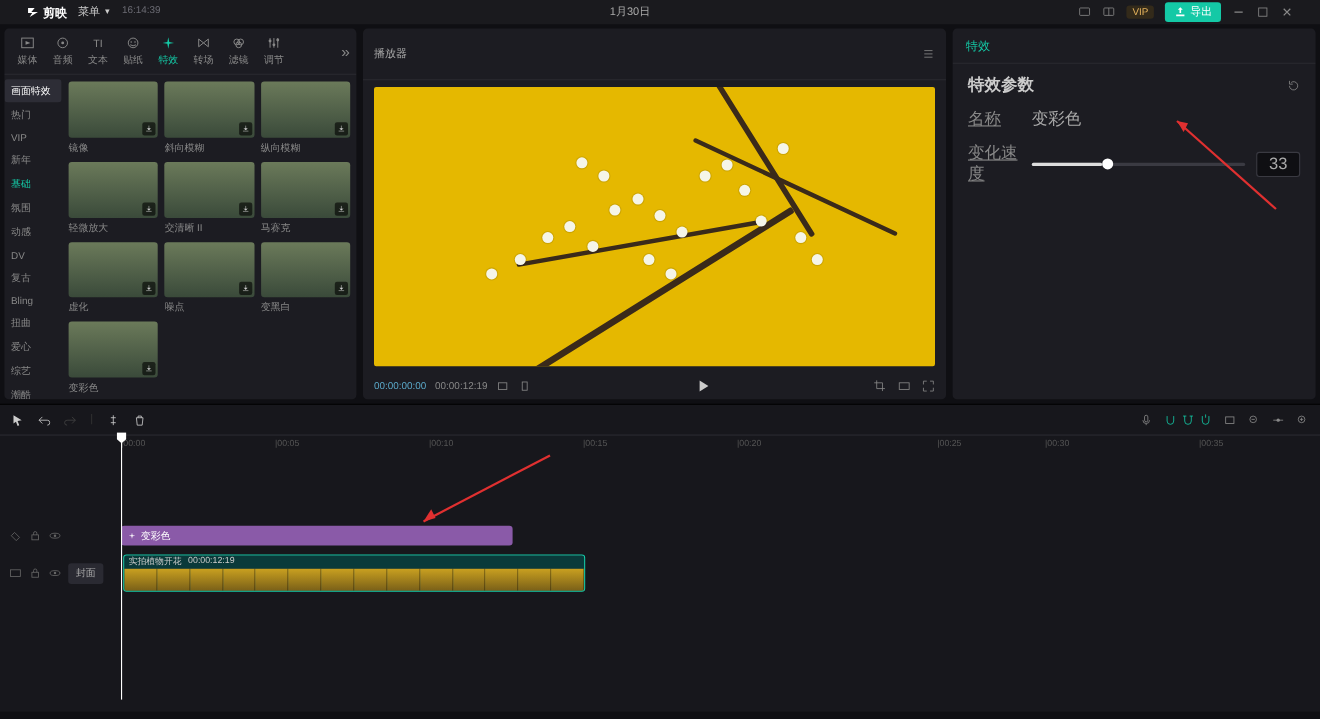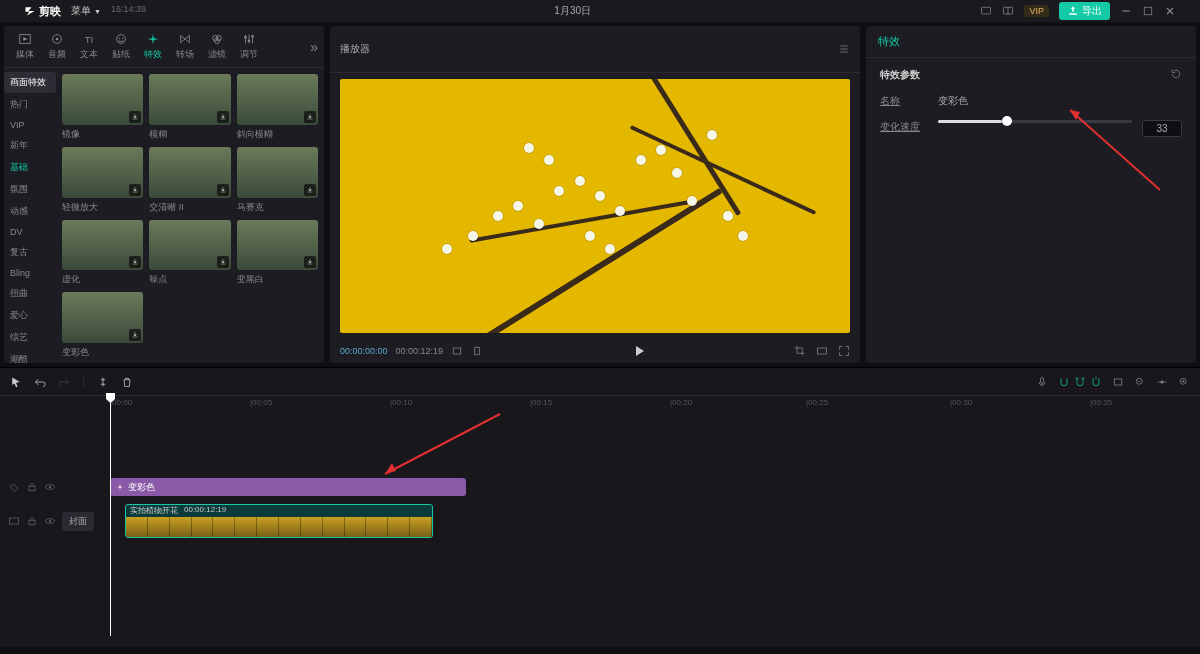"特效参数" .prop-row { align-items: none -> center; font-size: 10px -> 15px }
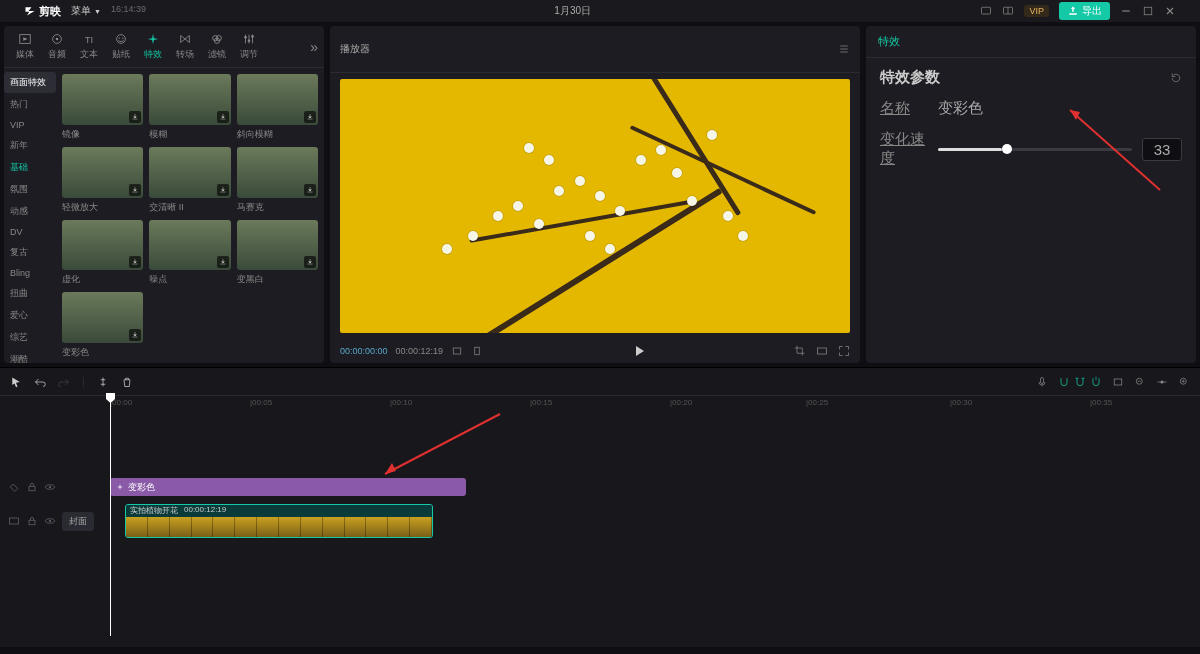"模糊" div.fx-item { html: <div> <div> <div> <svg> <path></path> </svg> </div> </div> <div>模糊</div> </div> -> none }
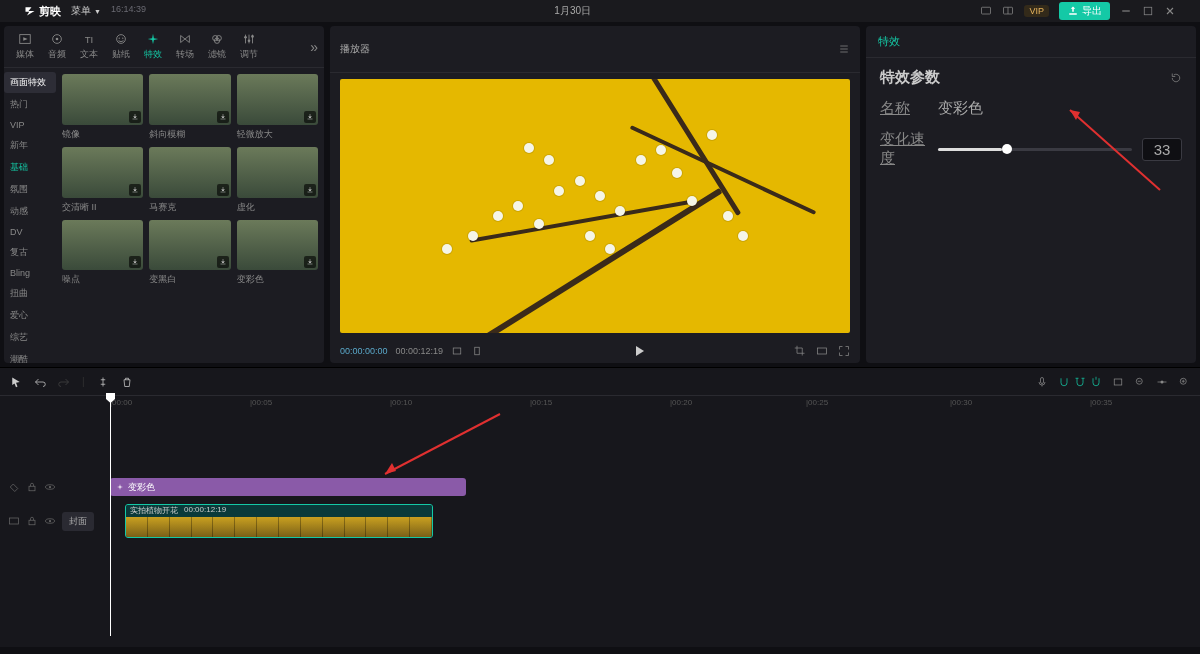"纵向模糊" div.fx-item { html: none -> <div> <div> <div> <svg> <path></path> </svg> </div> </div> <div>纵向模糊</div> </div> }
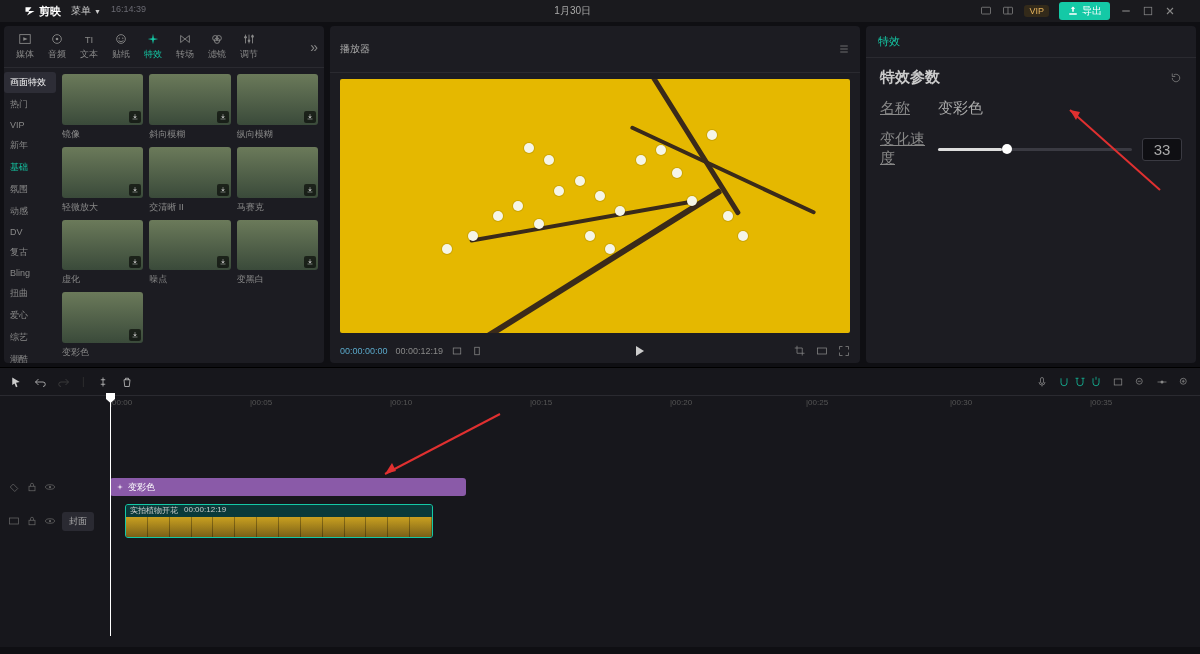"|00:25" span.ruler-tick { left: 806px -> 852px }
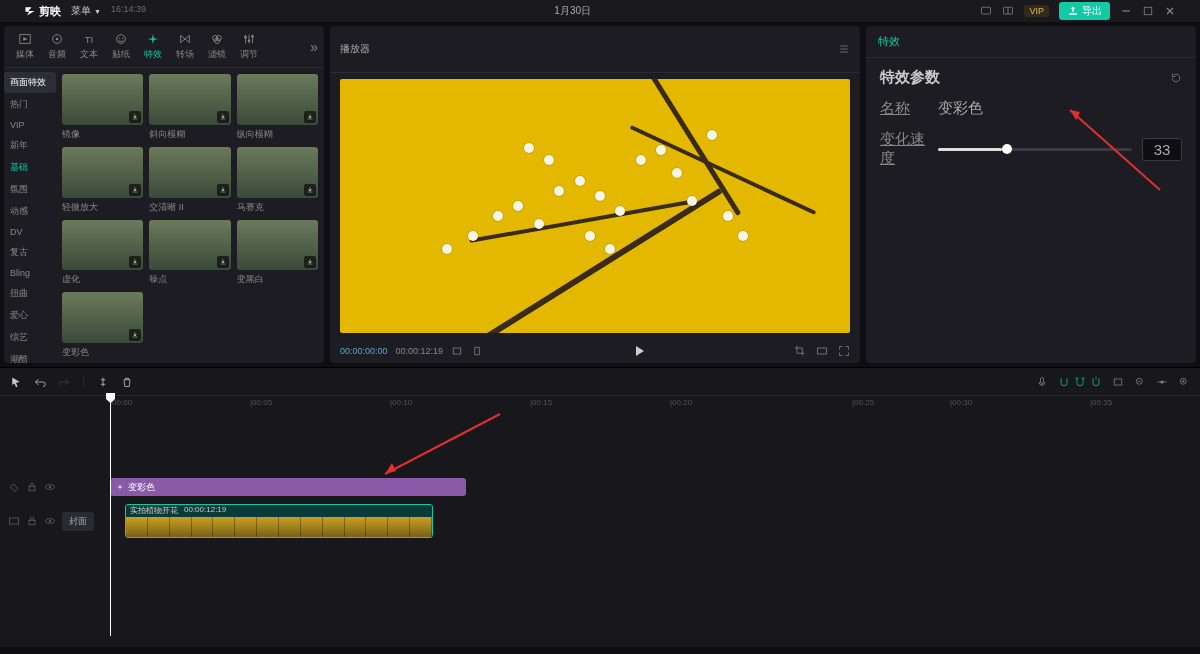"实拍植物开花" div.vid-clip { left: 17px -> 4px; width: 308px -> 420px }
